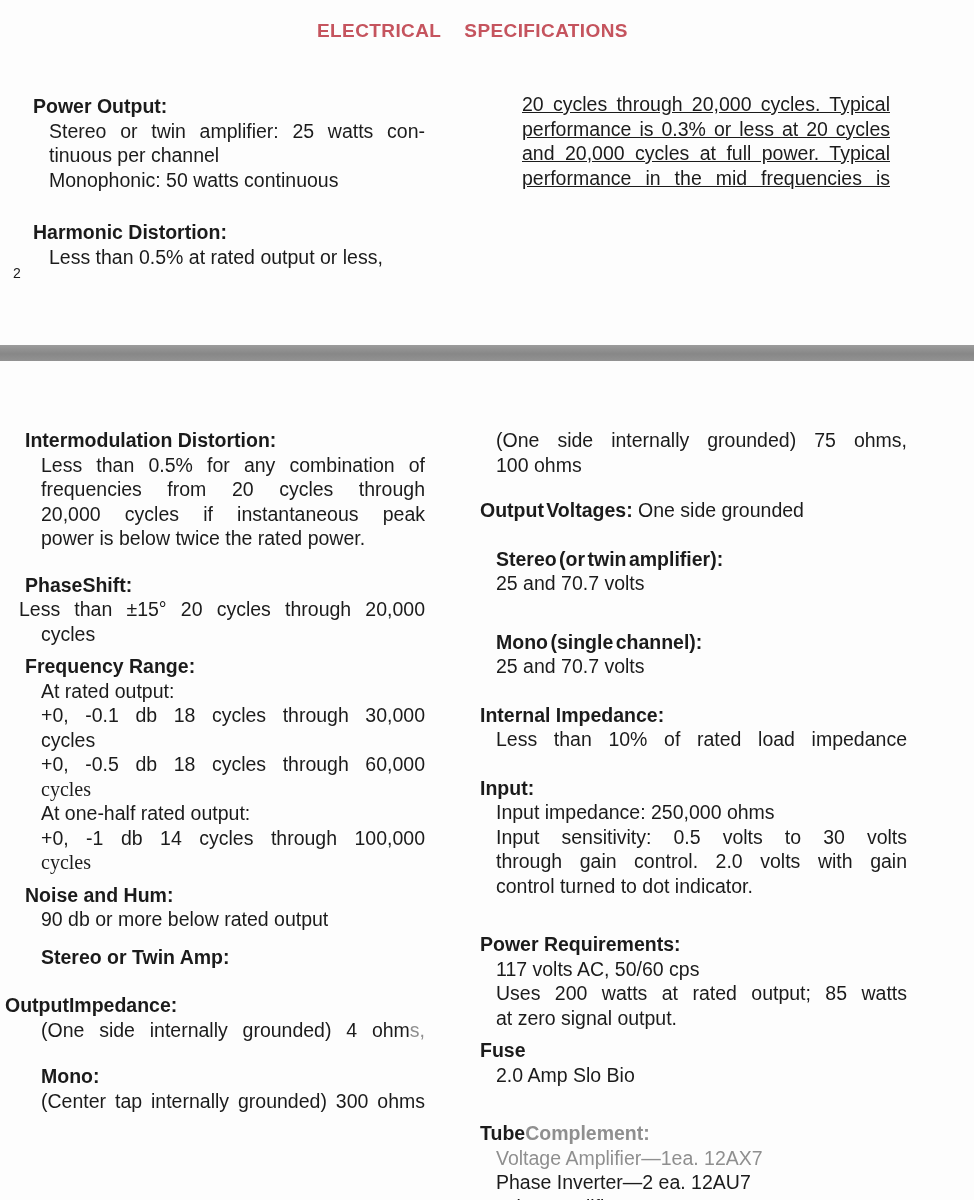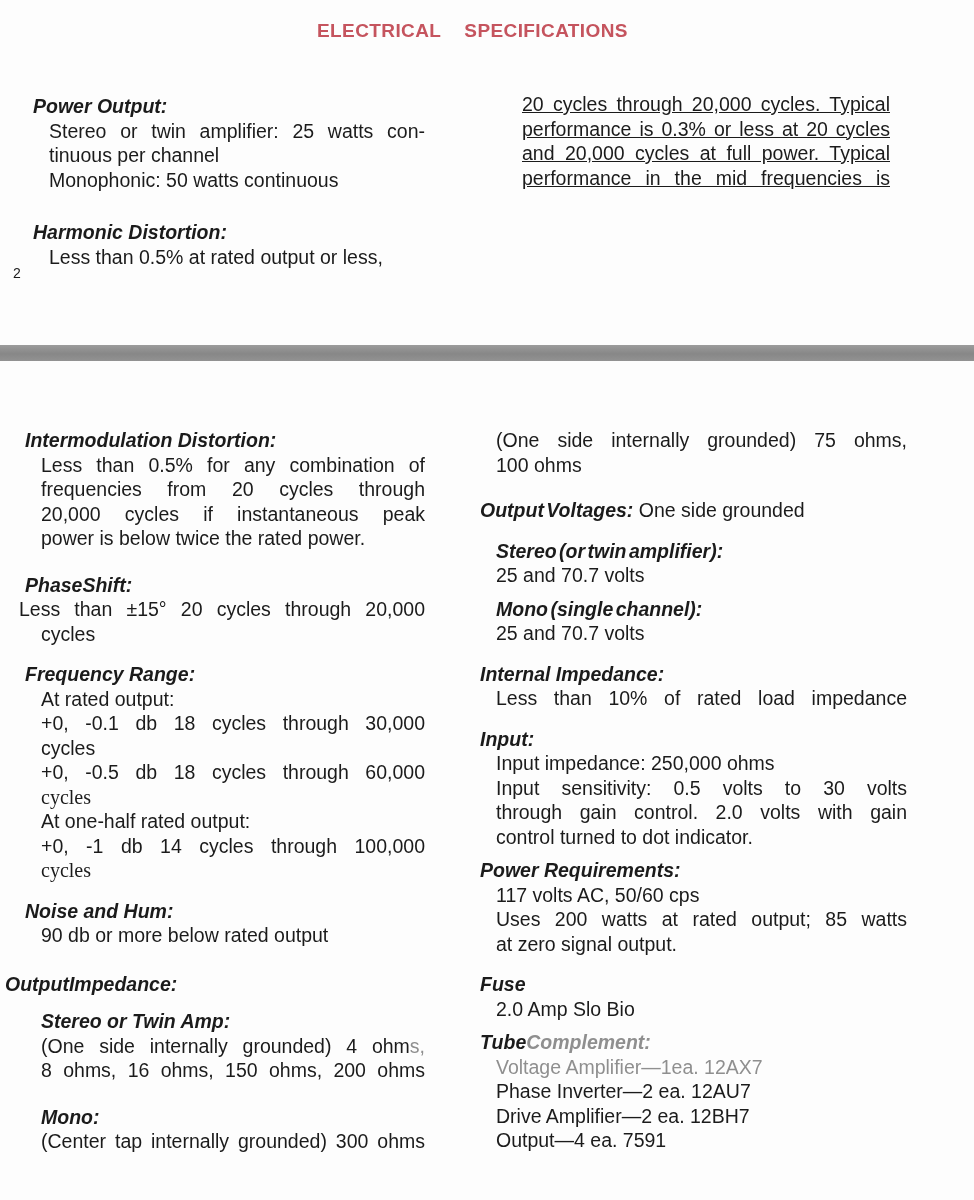"Power Output:" .h { font-style: italic -> none }
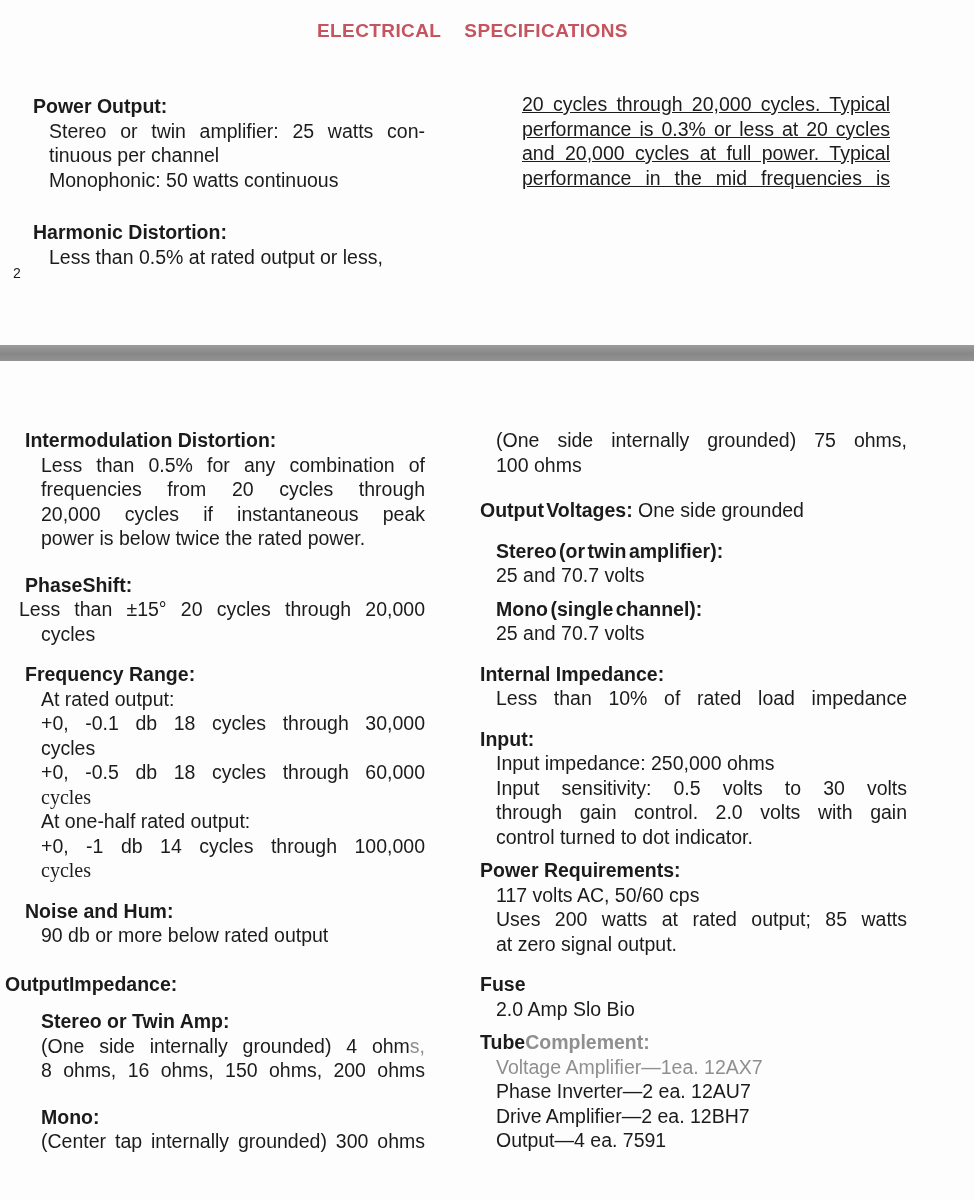"Stereo (or twin amplifier):" .g14 { margin-top: 16px -> 24px }
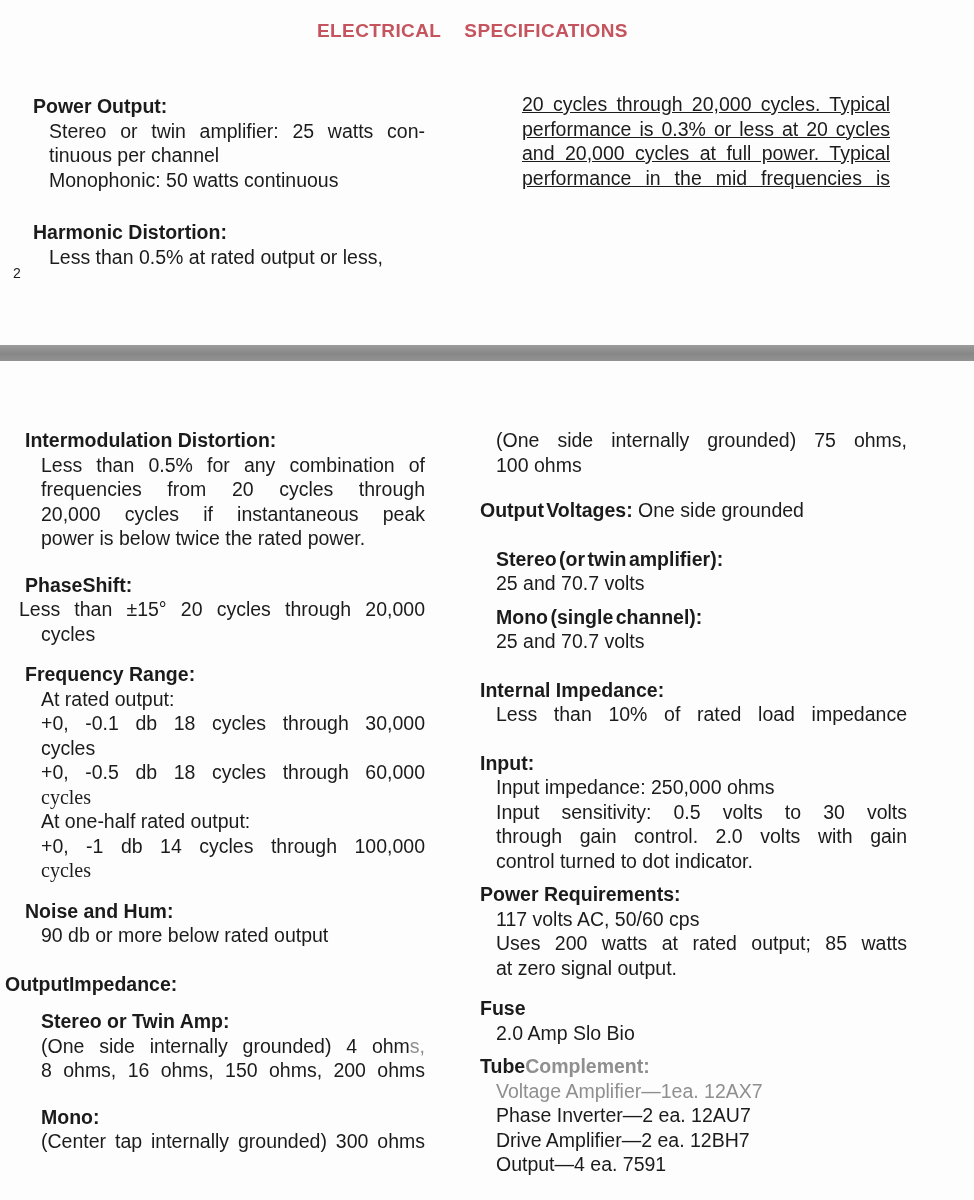"Mono (single channel):" .g18 { margin-top: 9px -> 34px }
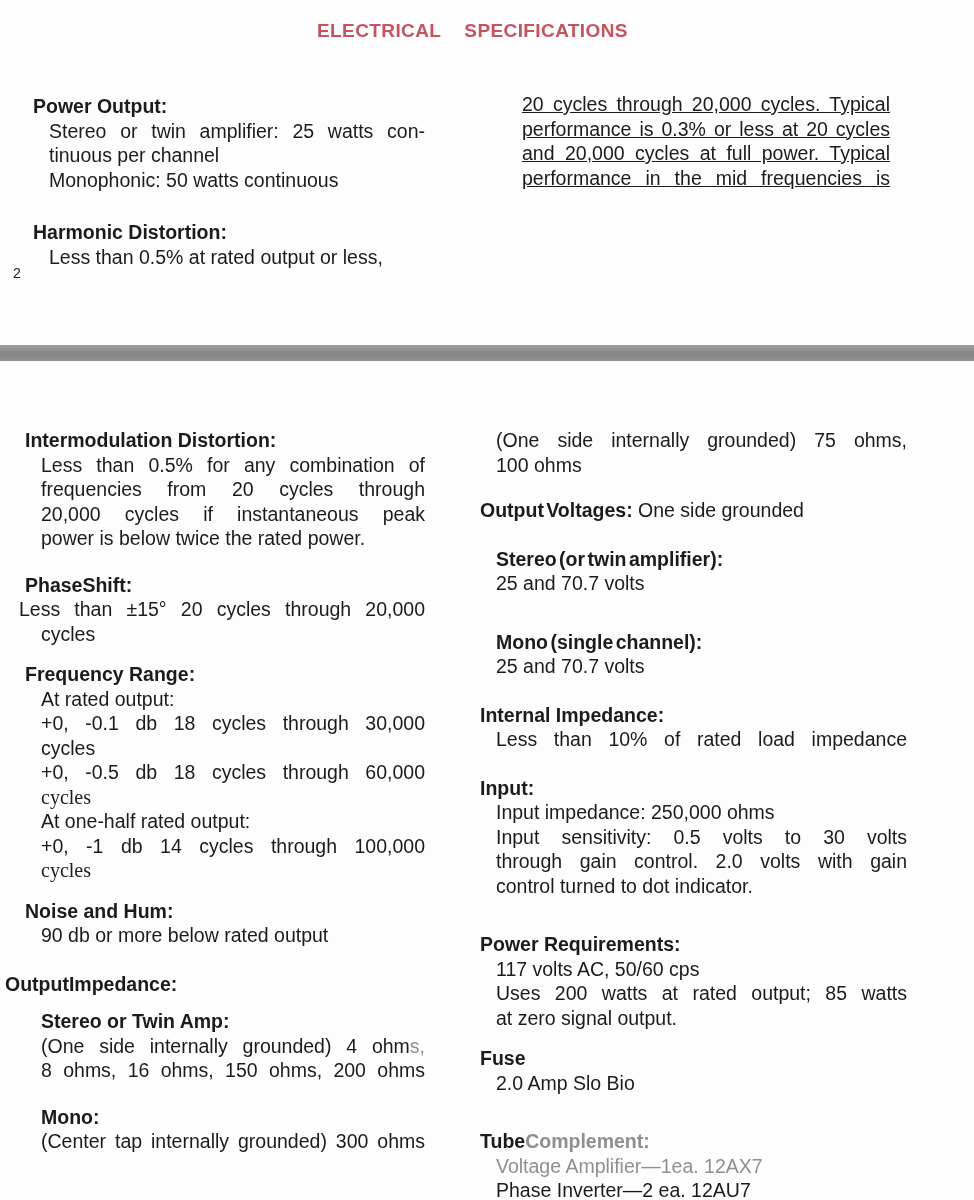"Frequency Range:" .g16 { margin-top: 16px -> 8px }
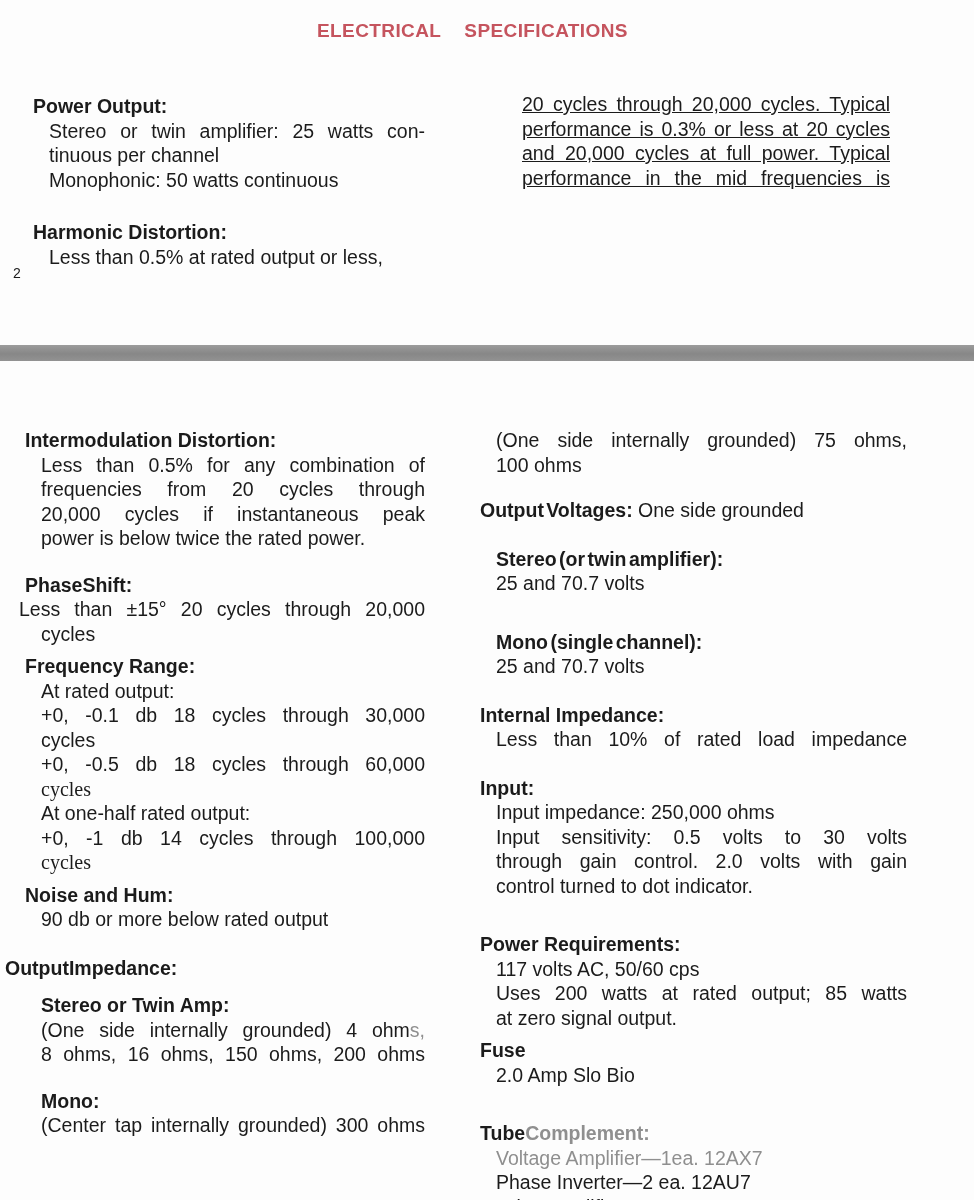"OutputImpedance:" div.h { order: before "Stereo or Twin Amp:" -> after "Stereo or Twin Amp:" }
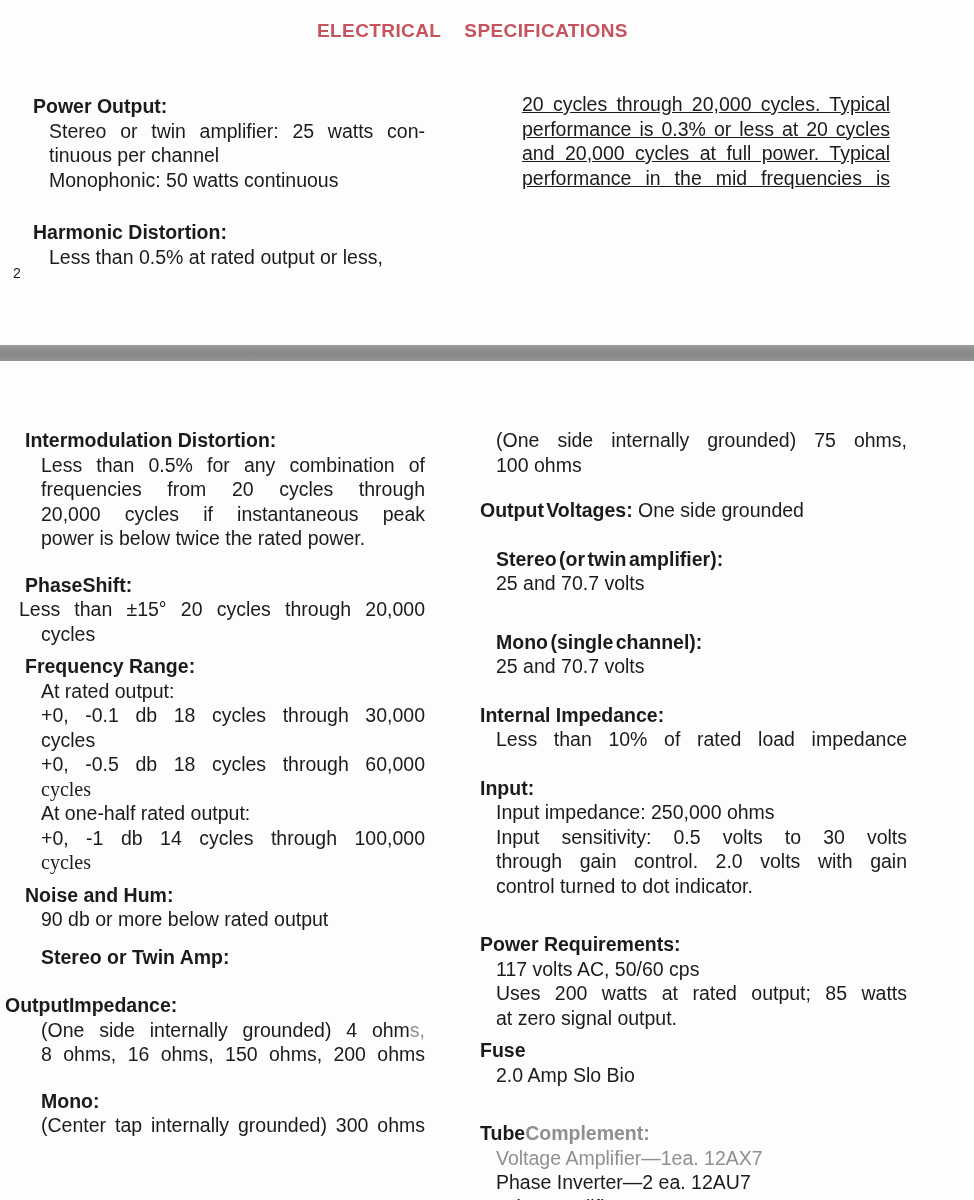"8 ohms, 16 ohms, 150" div.ind { html: <div>8 ohms, 16 ohms, 150 ohms, 200 ohms</div> -> none }
